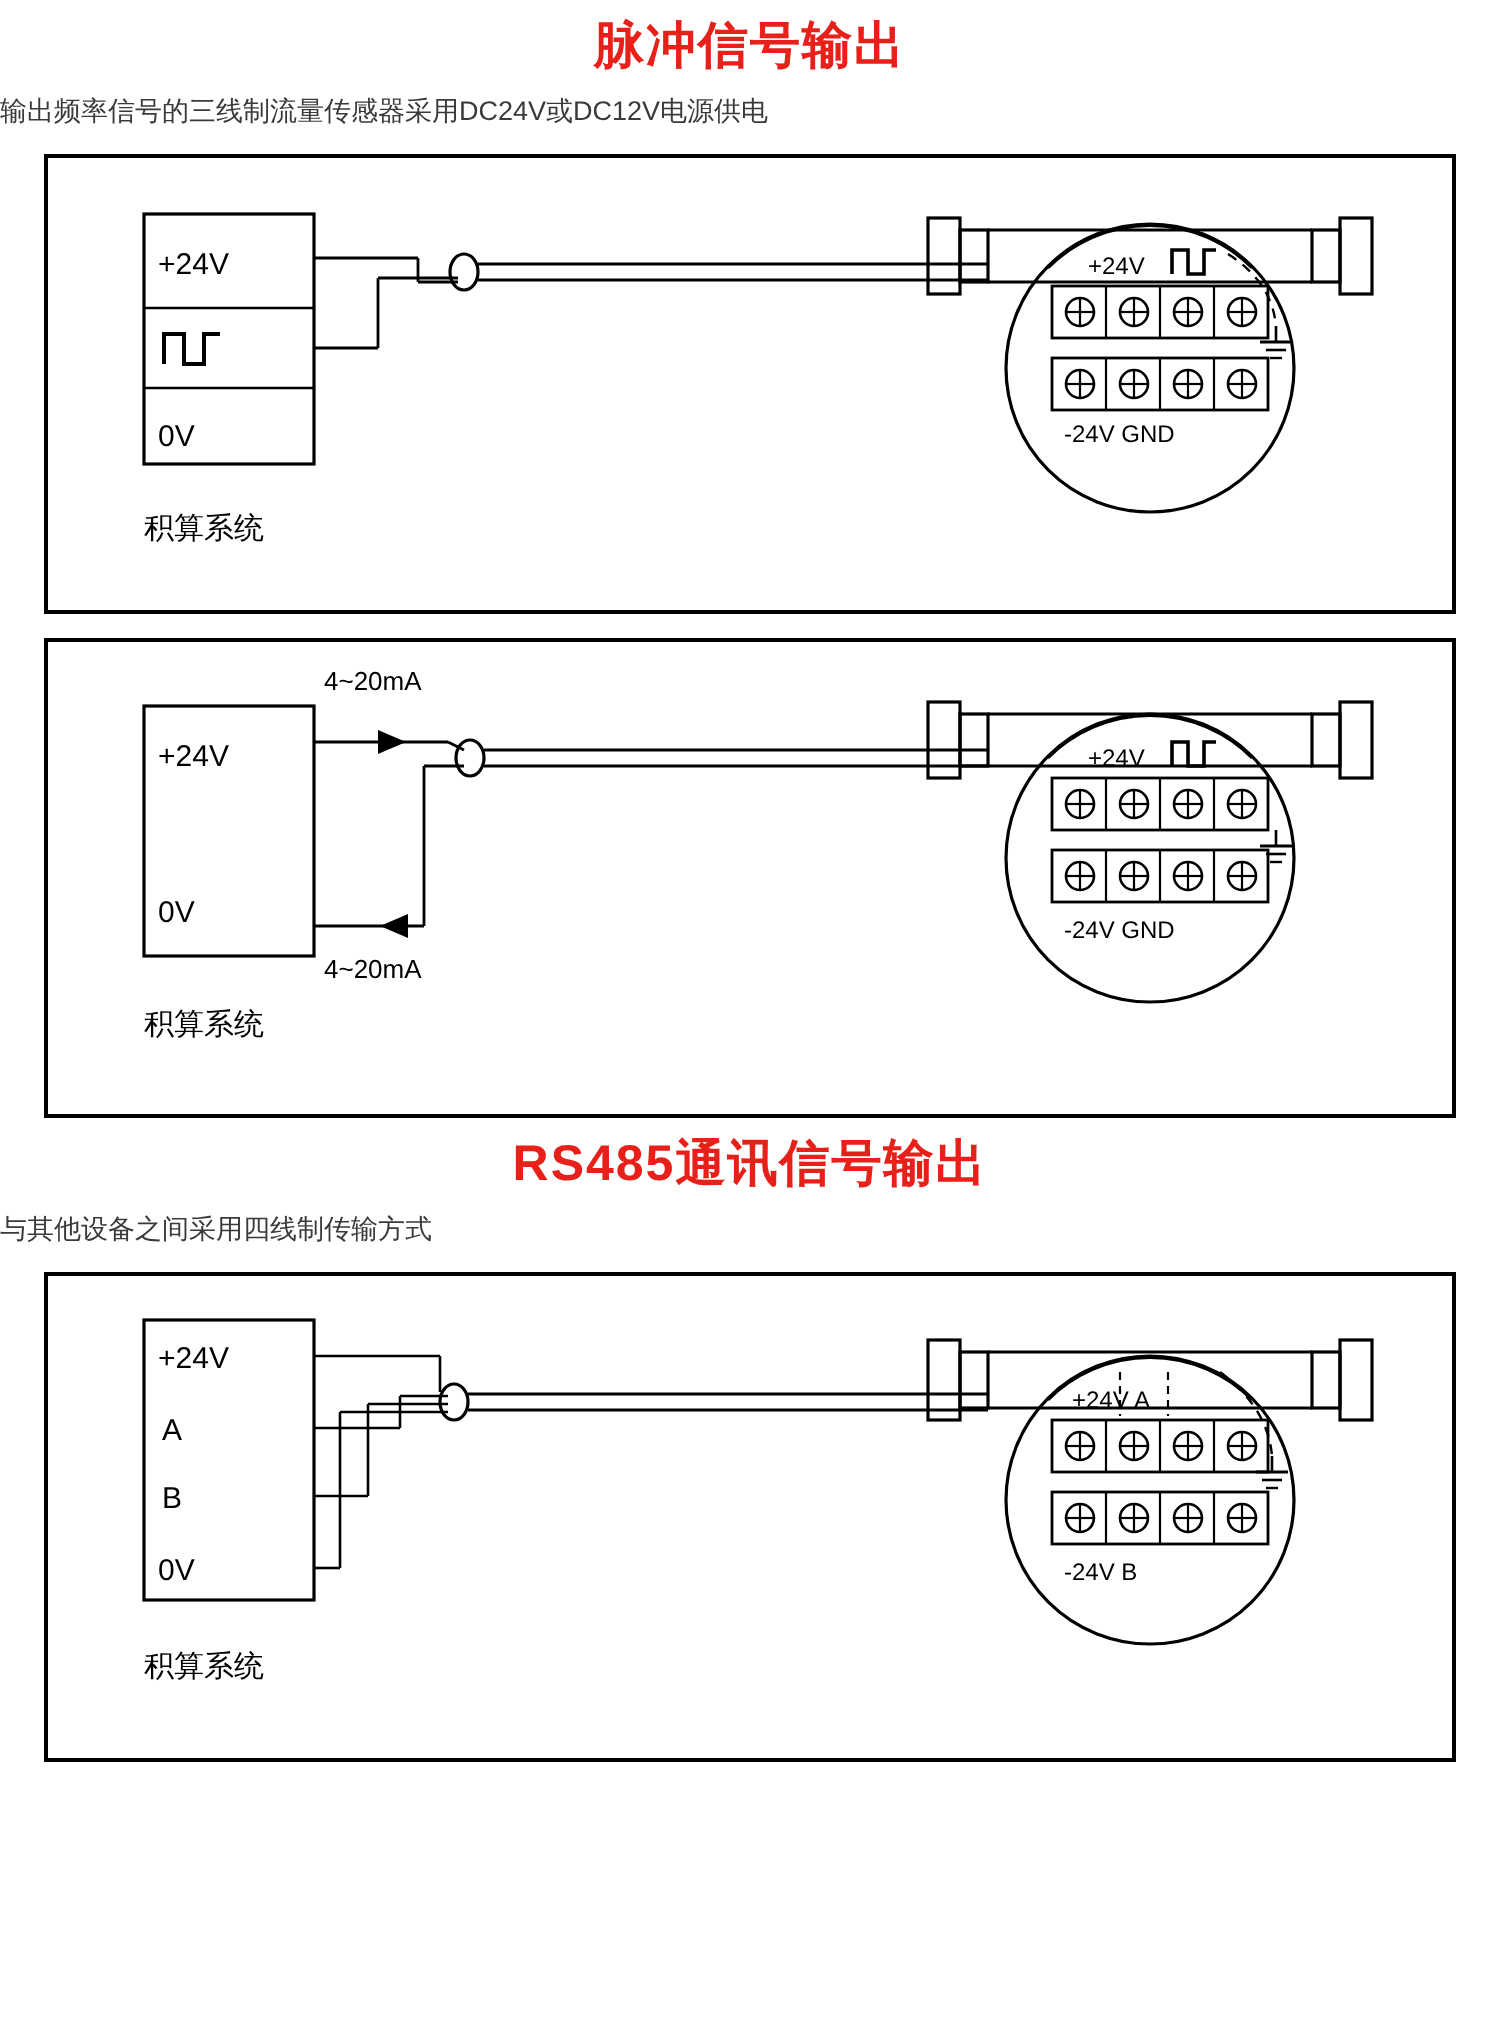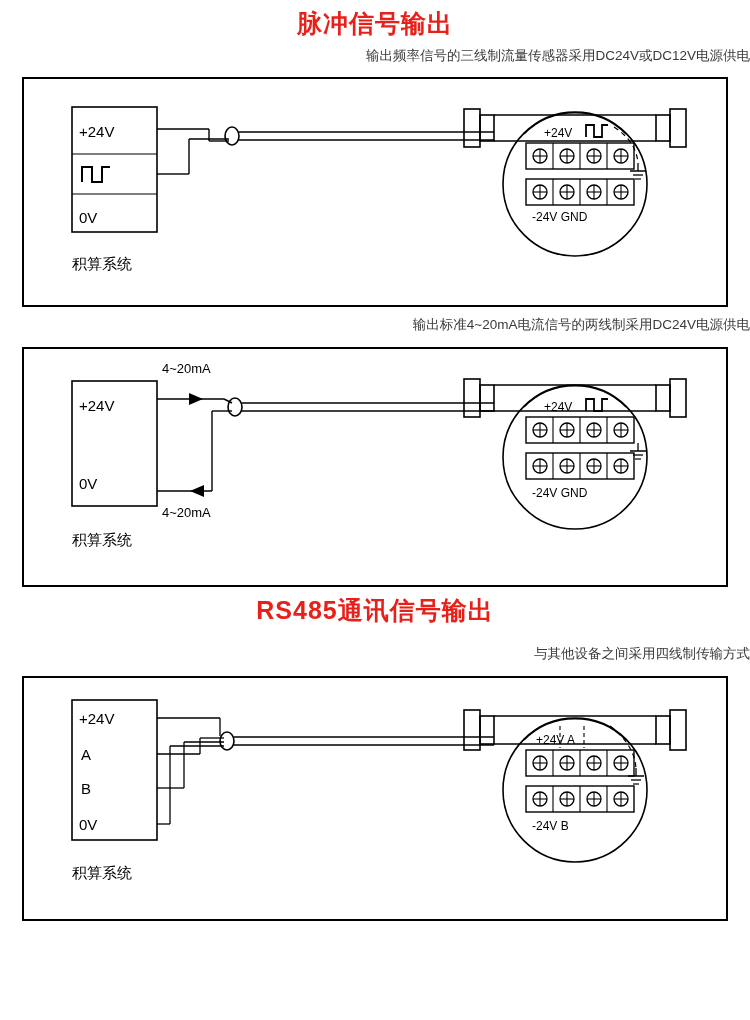"输出频率信号的三线制流量传感器采用DC24V或DC12V电源供电" .sec-sub { text-align: right -> left }
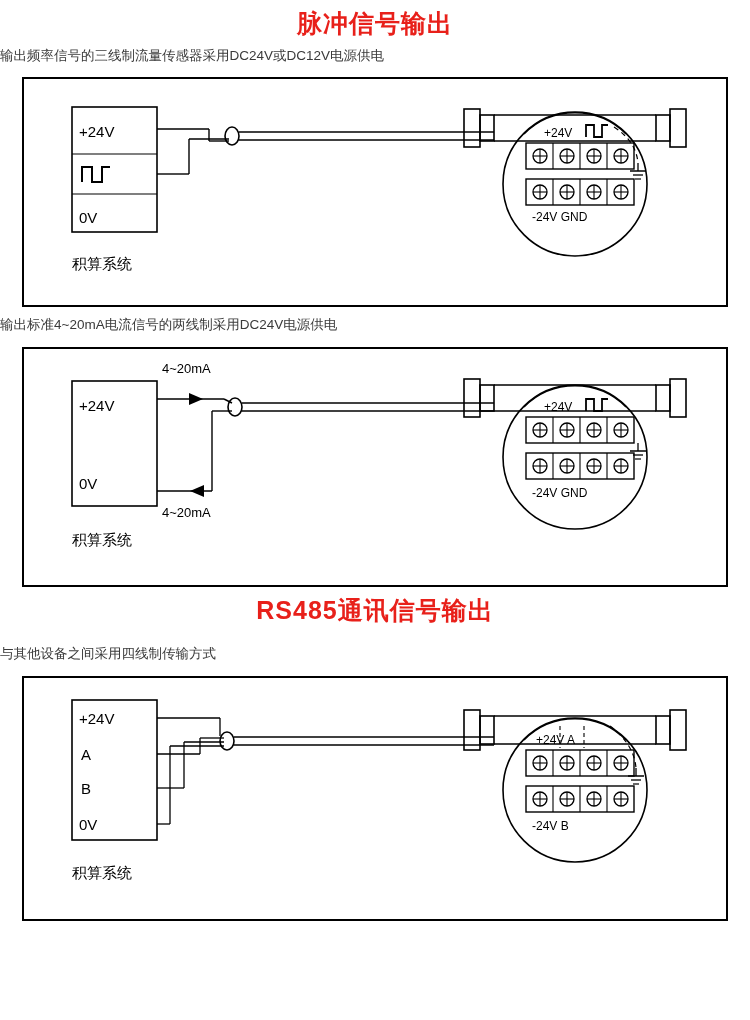"输出标准4~20mA电流信号的两线制采用DC24V电源供电" div.sec-sub { html: <div> <span>输出标准4~20mA电流信号的两线制采用DC24V电源供电</span> </div> -> none }
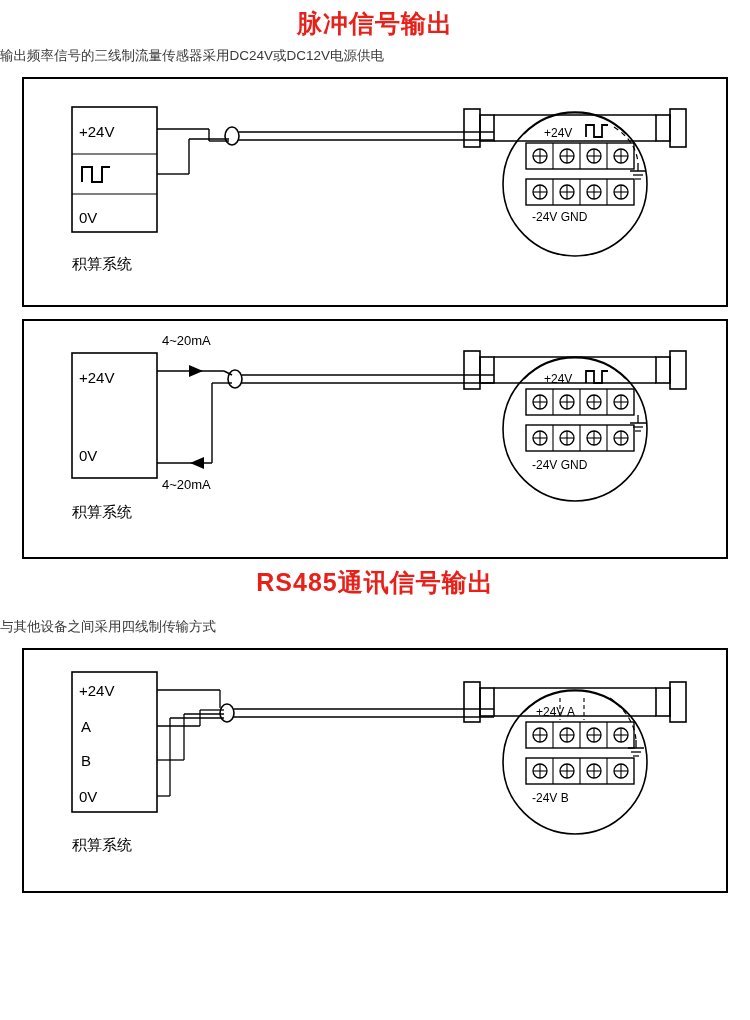"与其他设备之间采用四线制传输方式" .sec-sub .line2 { margin-top: 12px -> none }
